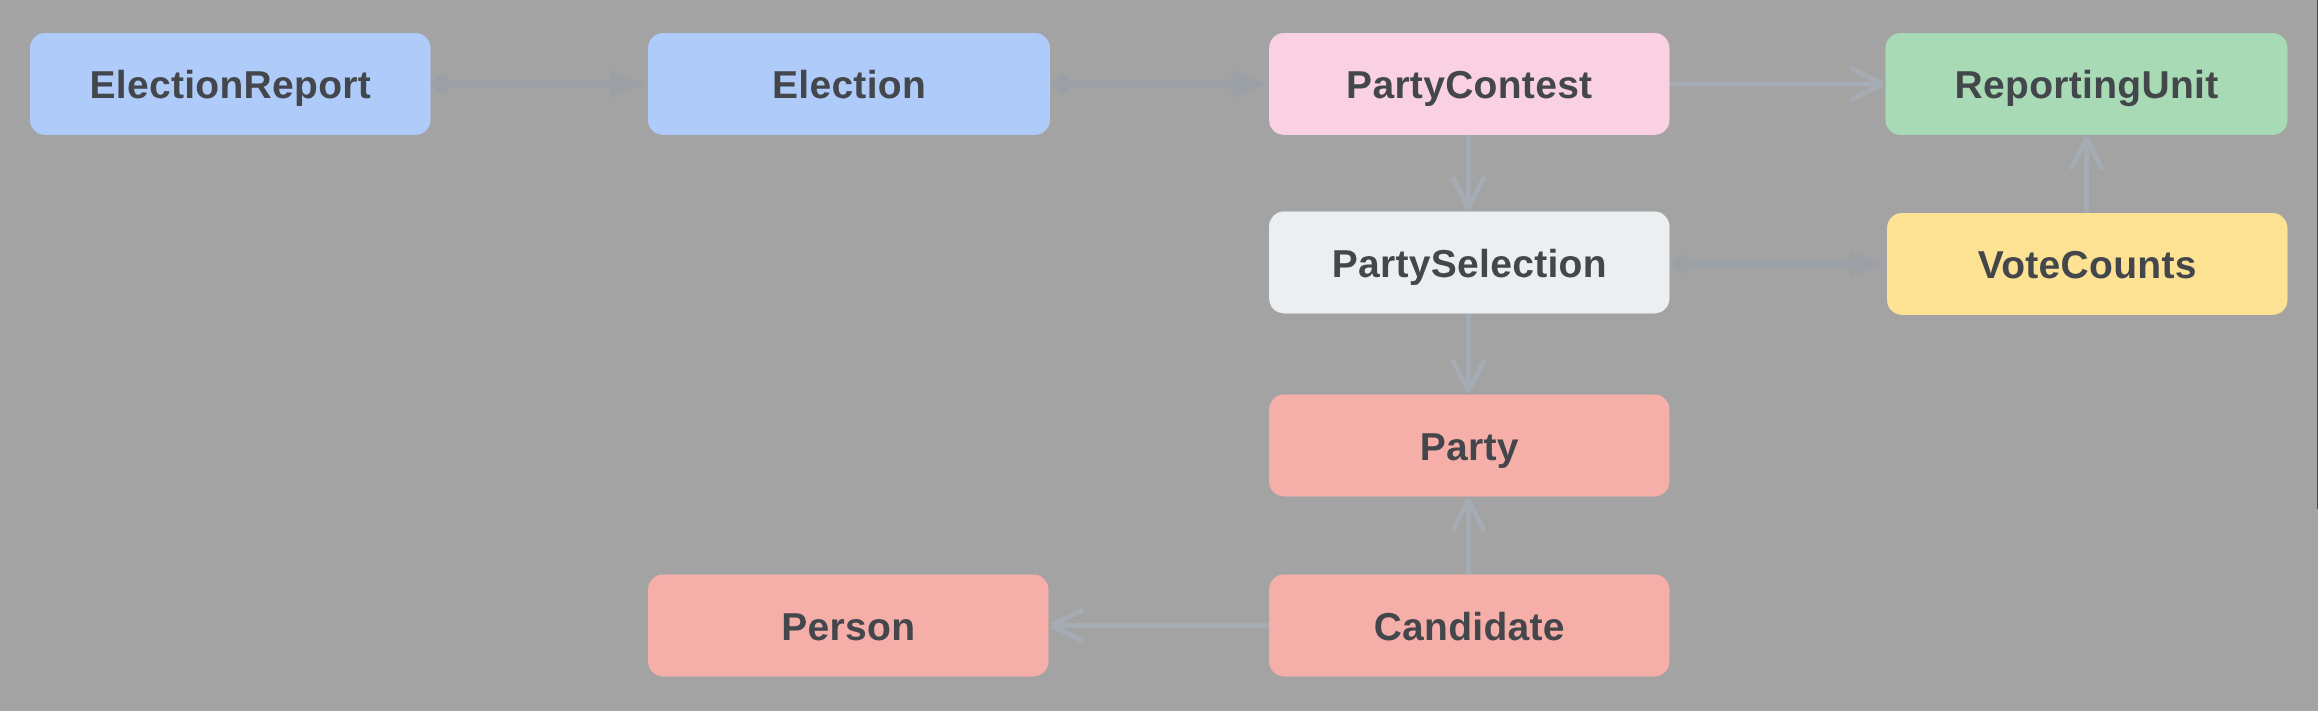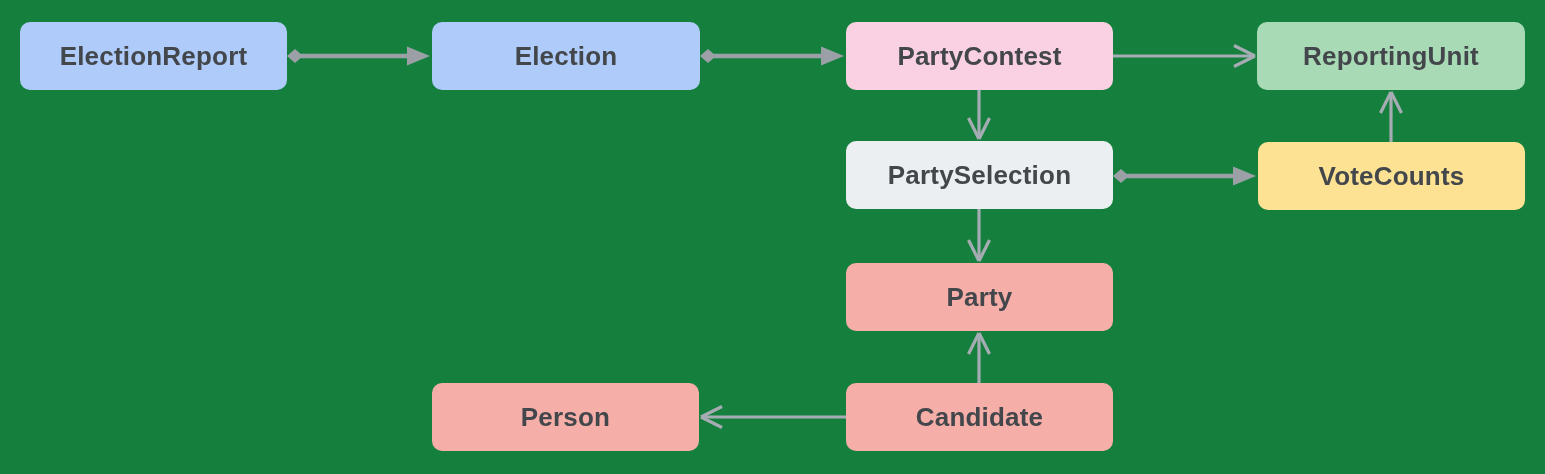"ElectionReport" div { background: #15803d -> #a3a3a3 }
